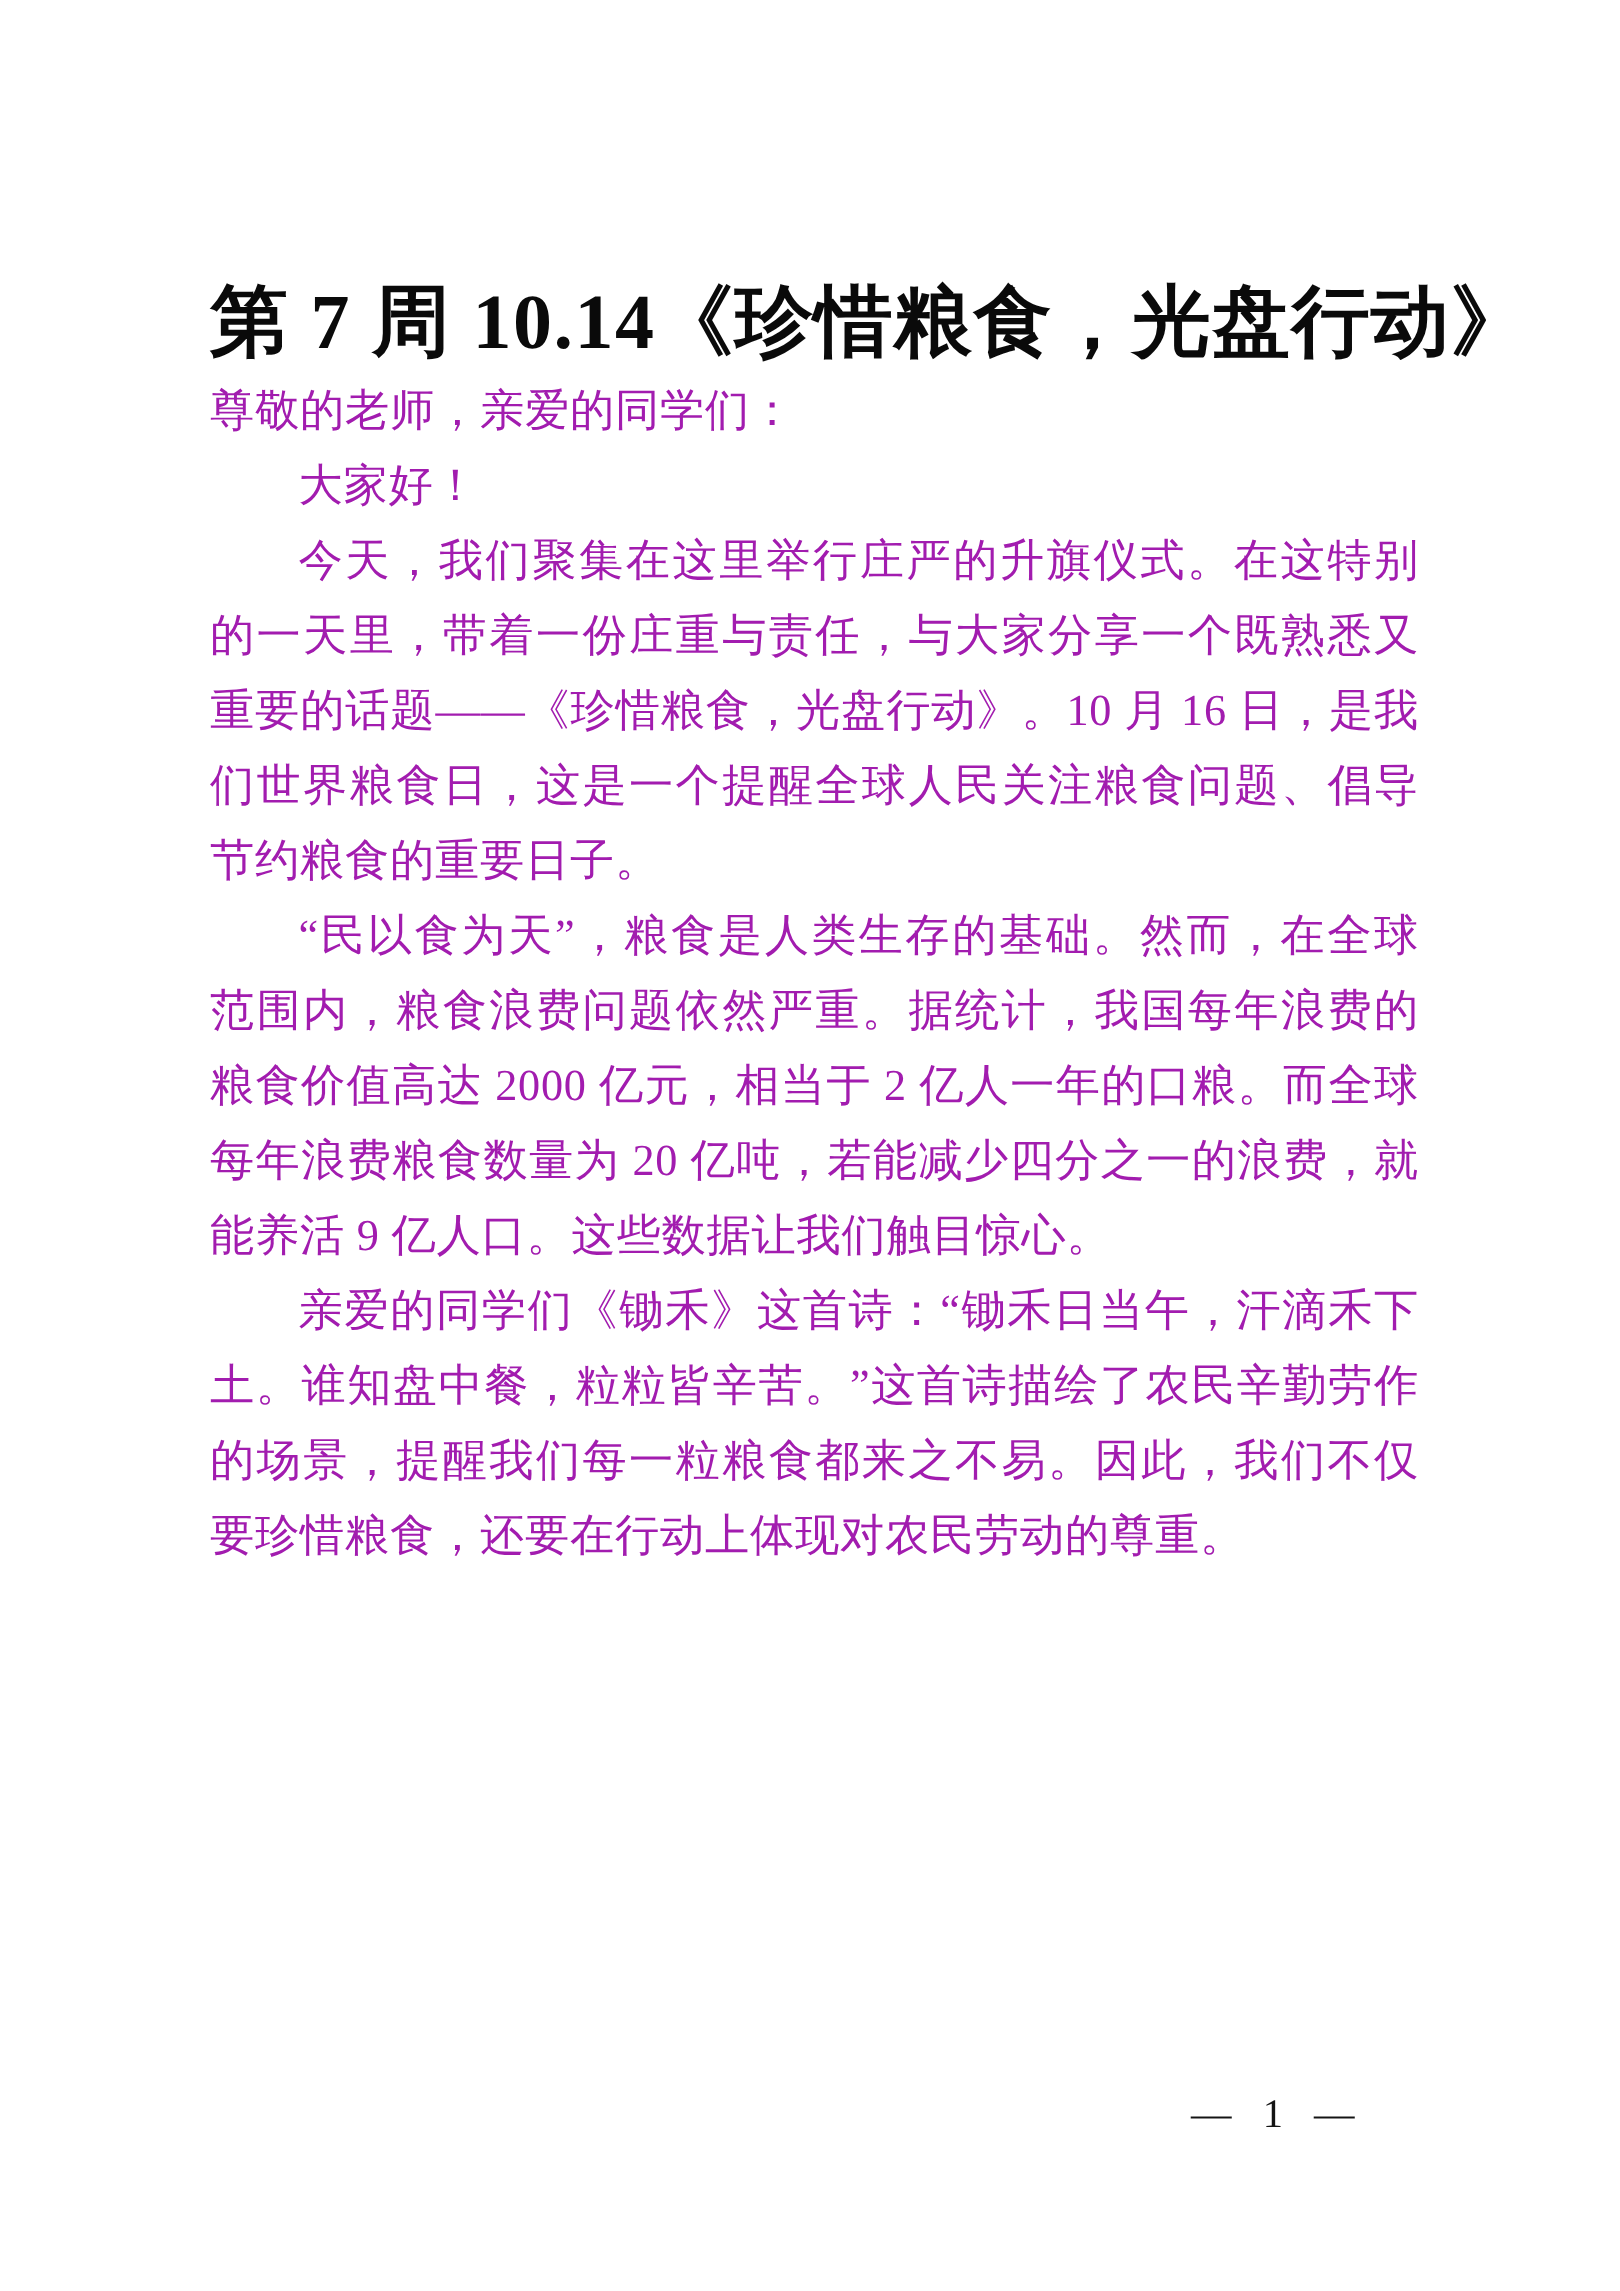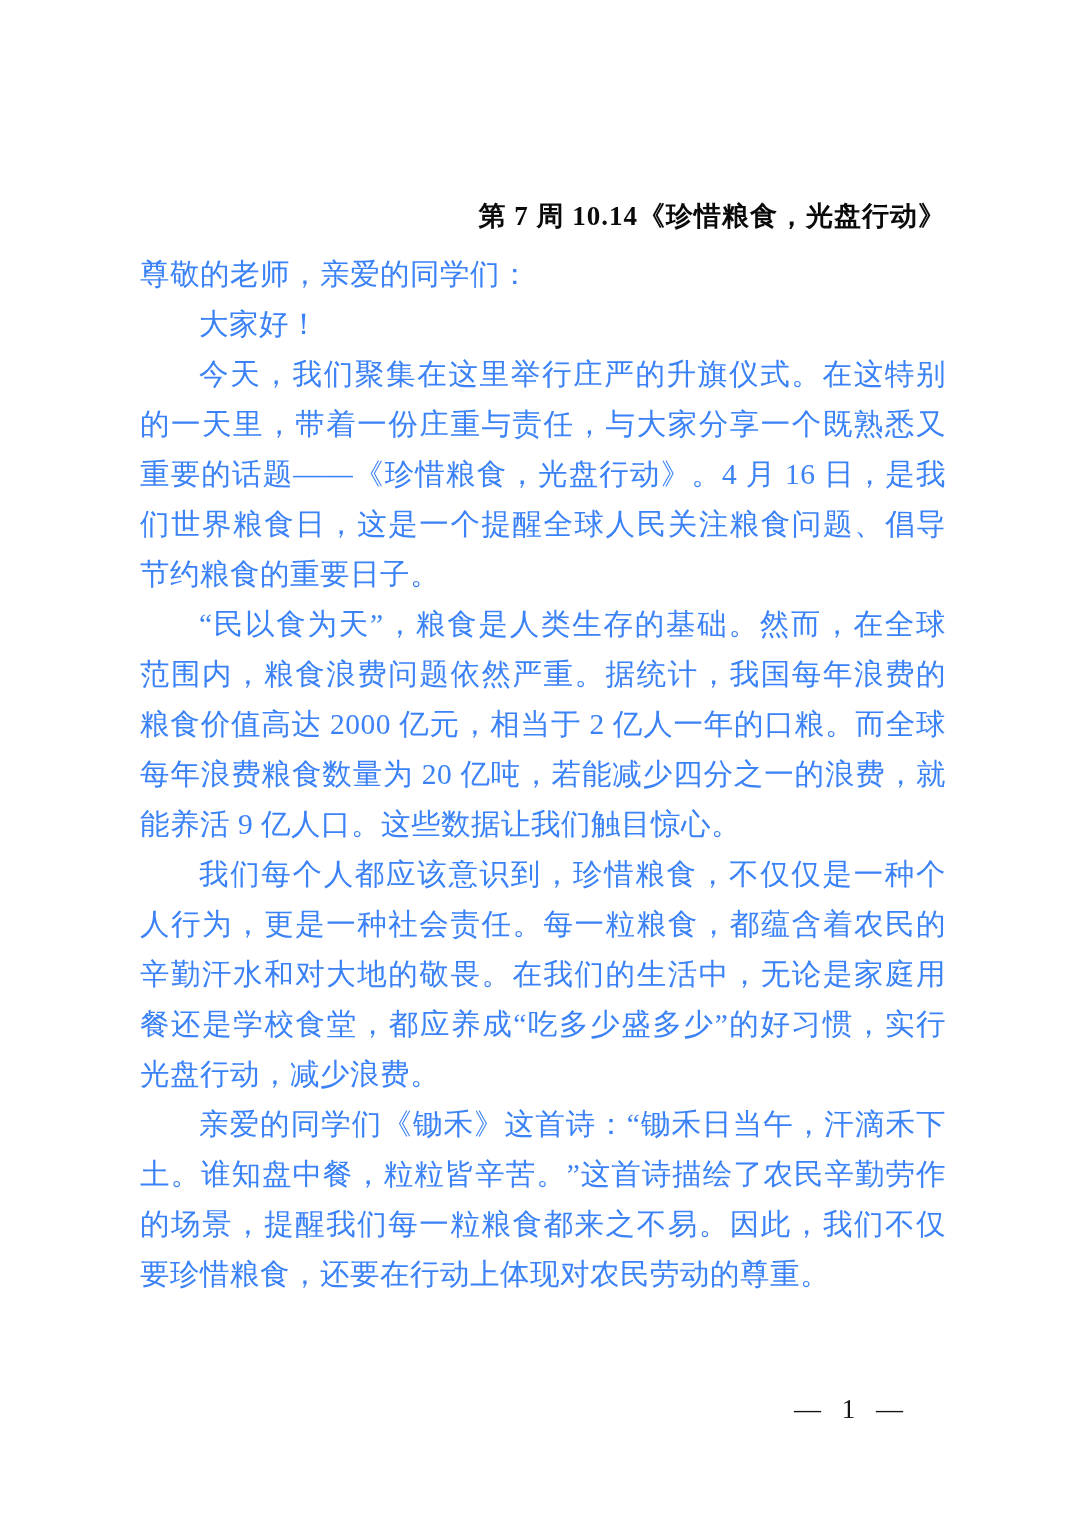"第 7 周 10.14《珍惜粮食，光盘行动》" .doc-title { font-size: 27px -> 52px }
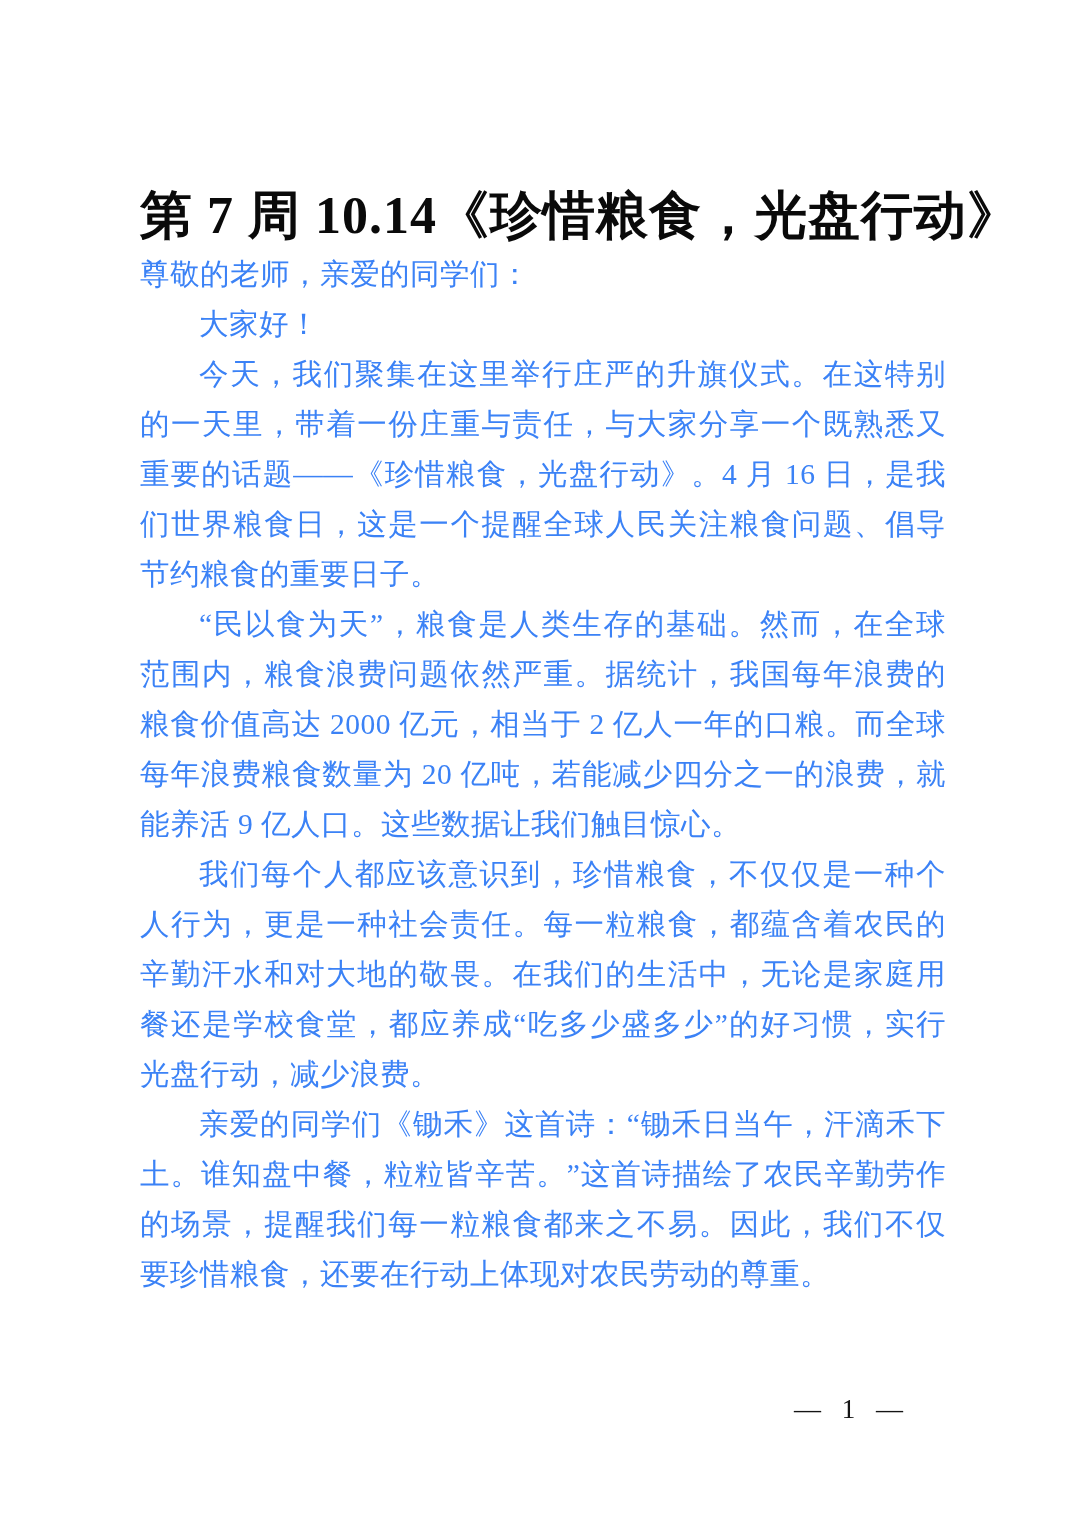"尊敬的老师，亲爱的同学们：" .body-text p { color: #3b82f6 -> #a21caf }
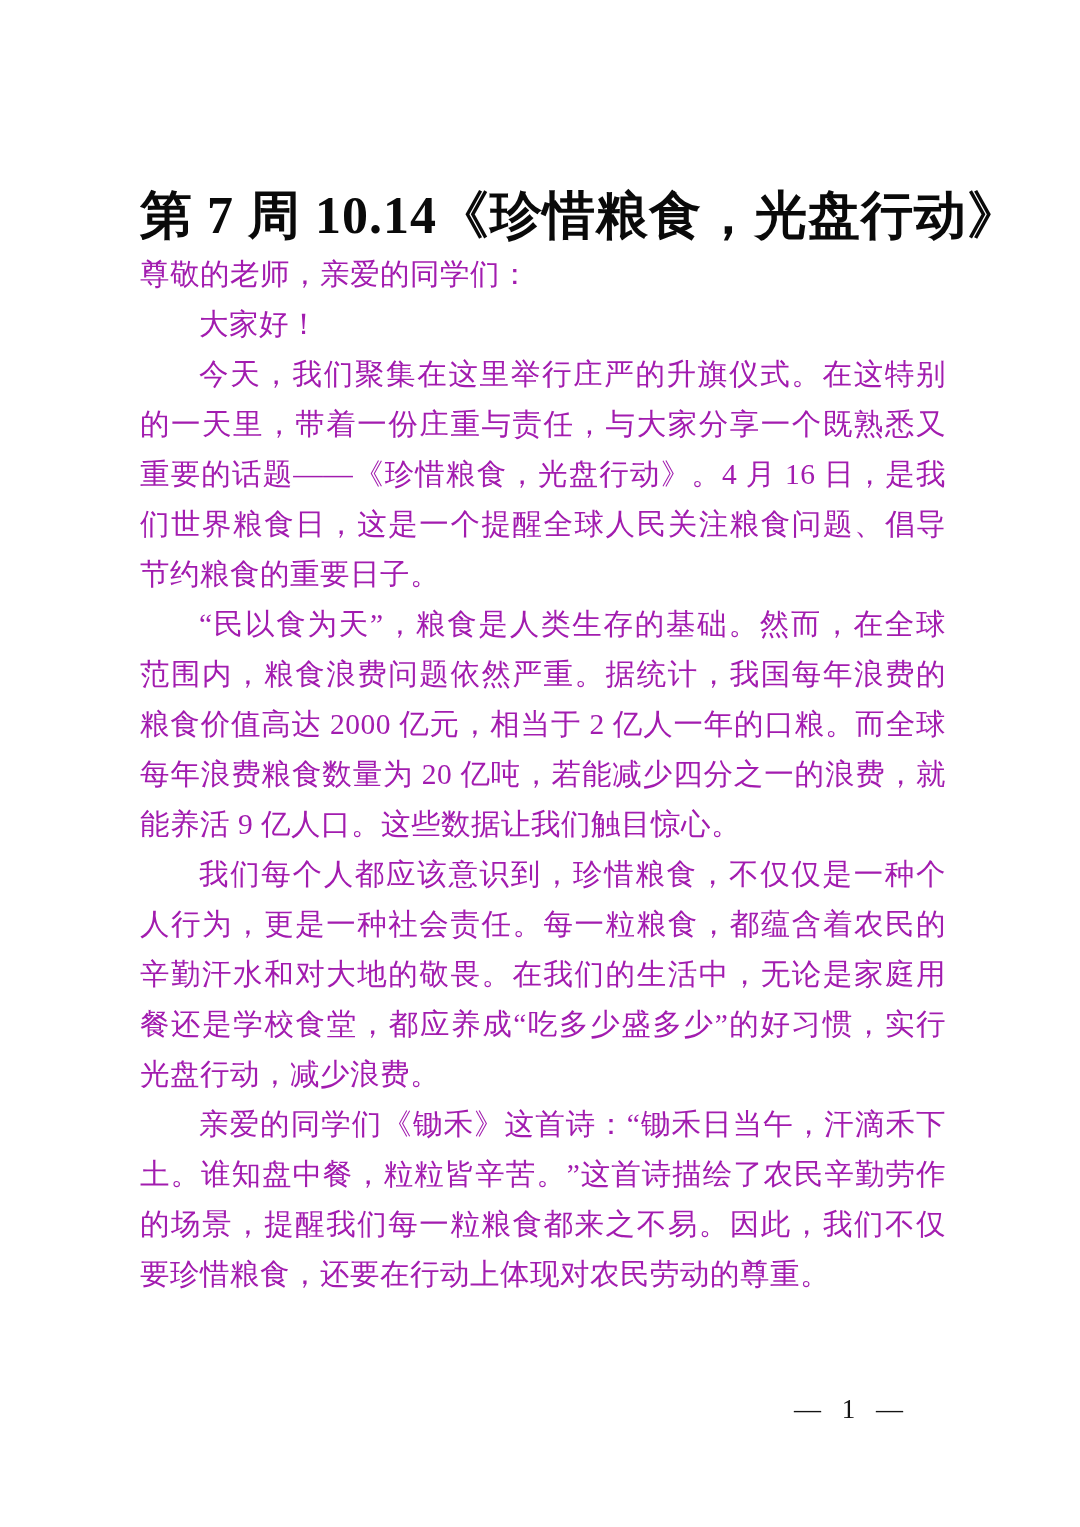"今天，我们聚集在这里举行庄严的升旗仪式。在这特别的一天里，带着一份庄重与责任，与" p.indent { text: 4 -> 10 }
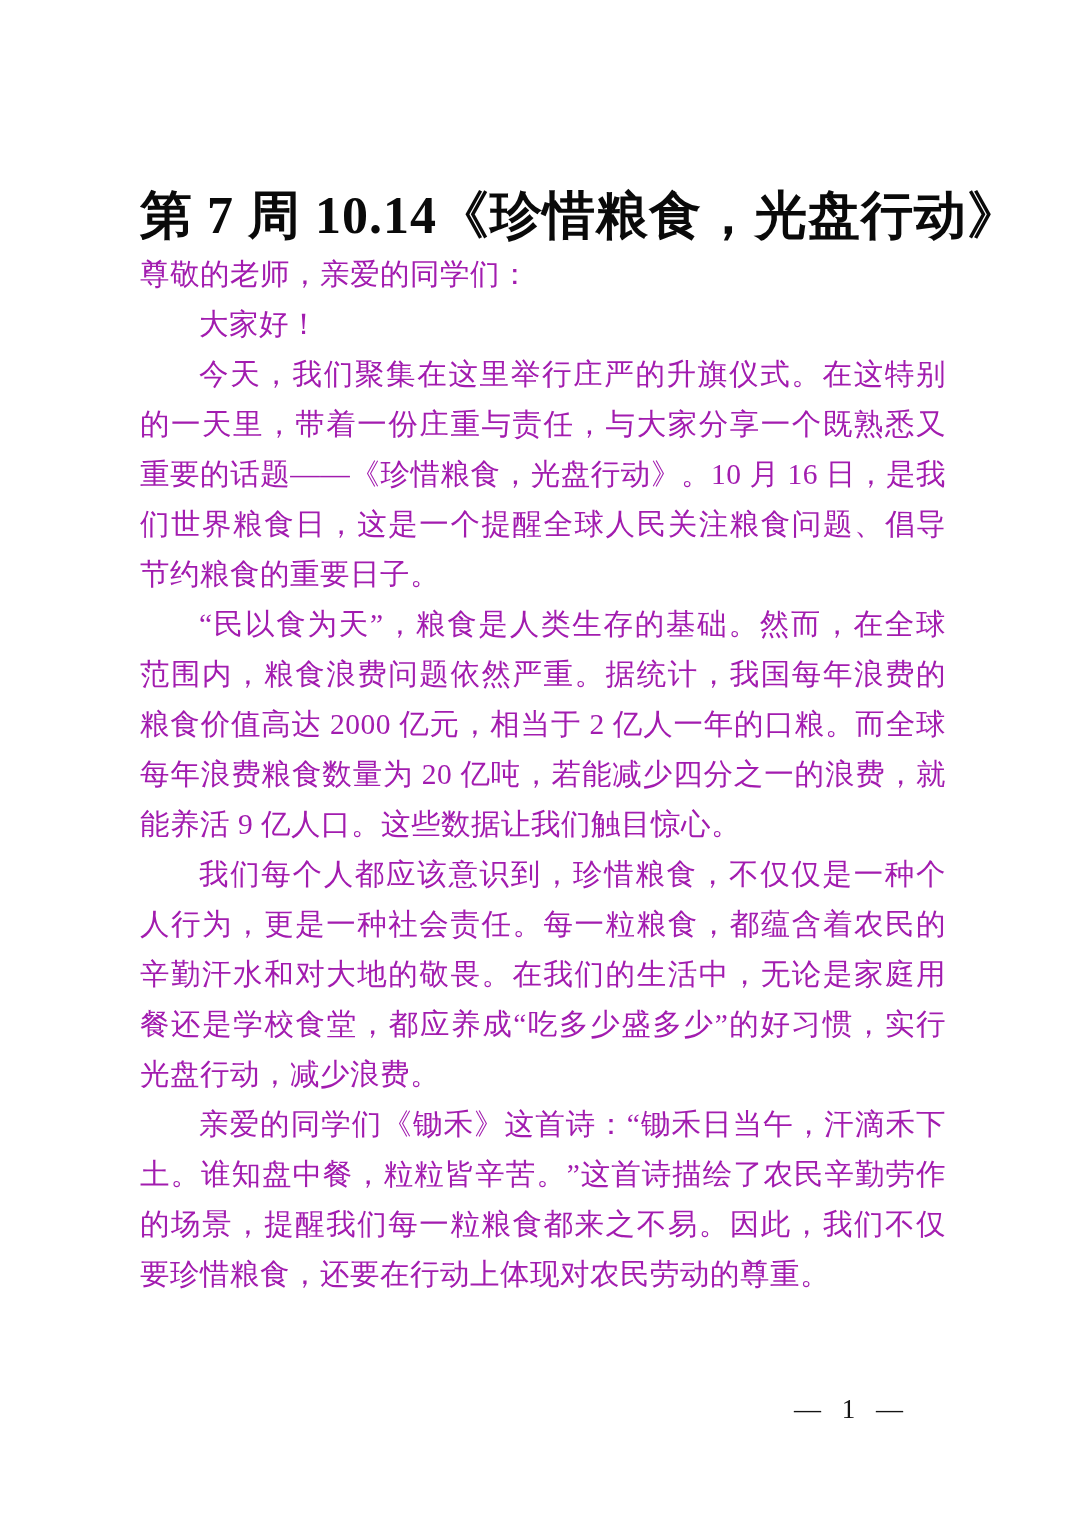"我们每个人都应该意识到，珍惜粮食，不仅仅是一种个人行为，更是一种社会责任。每一粒" p.indent { html: <p>我们每个人都应该意识到，珍惜粮食，不仅仅是一种个人行为，更是一种社会责任。每一粒粮食，都蕴含着农民的辛勤汗水和对大地的敬畏。在我们的生活中，无论是家庭用餐还是学校食堂，都应养成“吃多少盛多少”的好习惯，实行光盘行动，减少浪费。</p> -> none }
